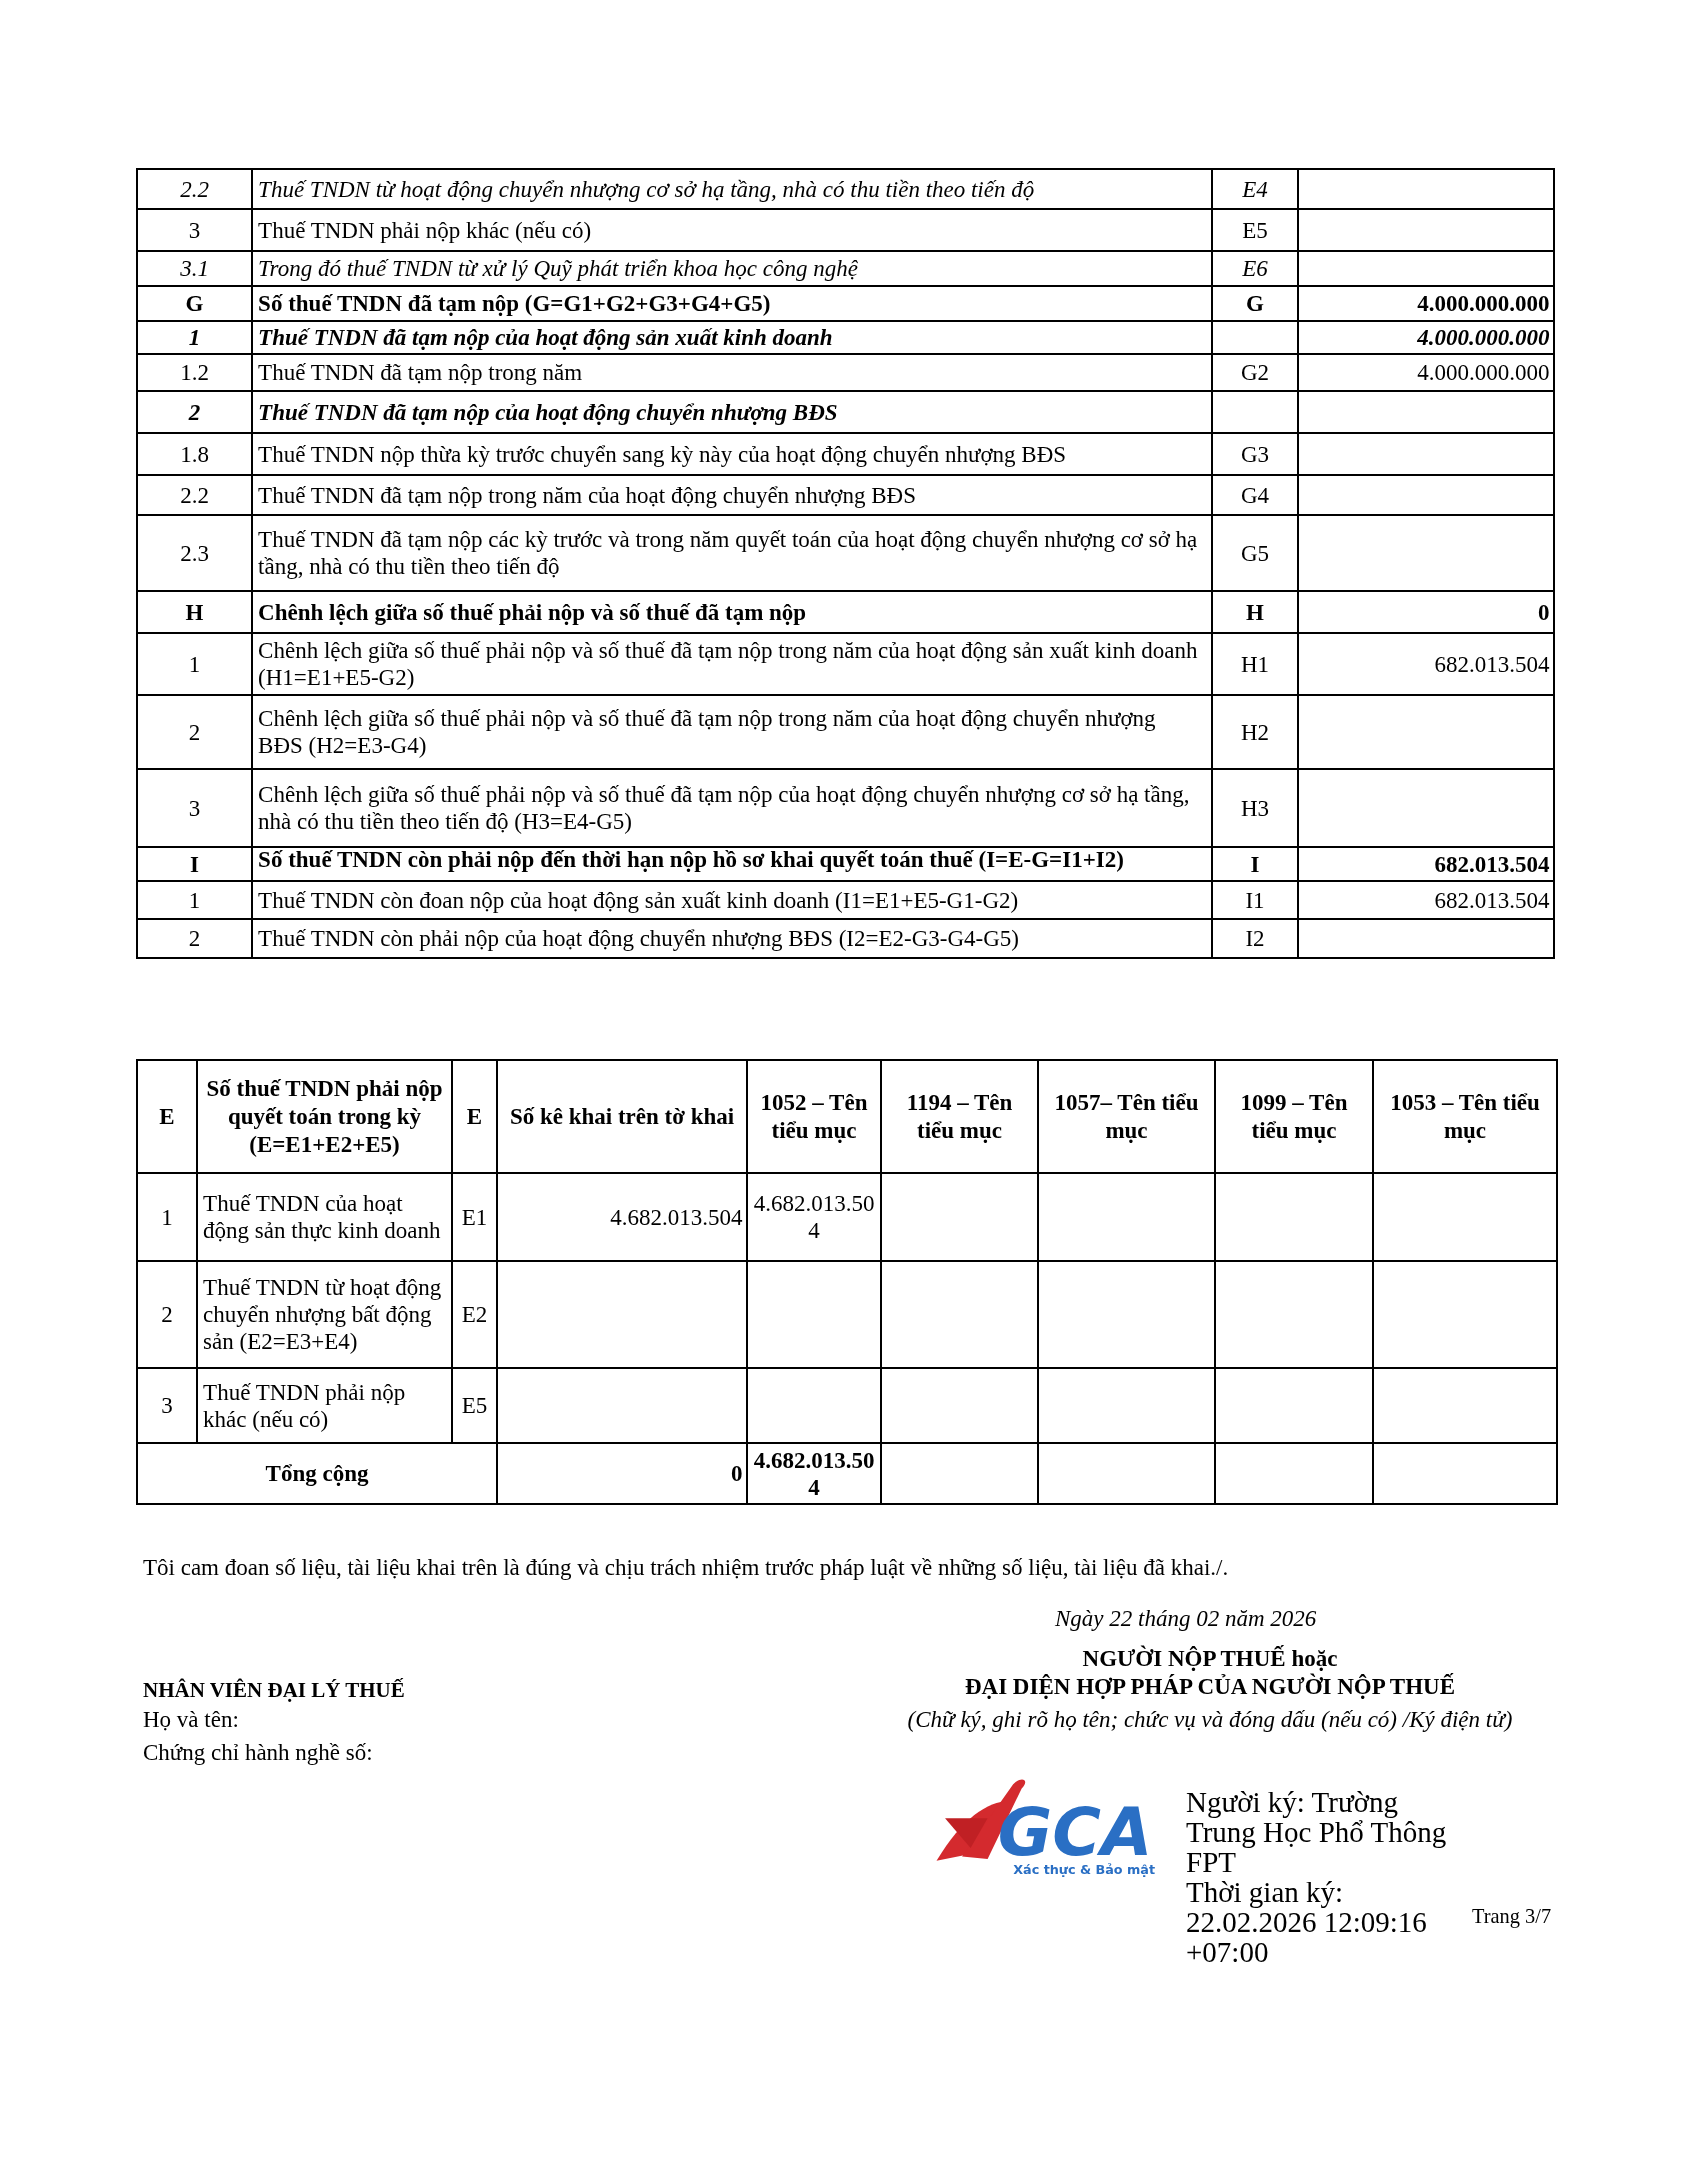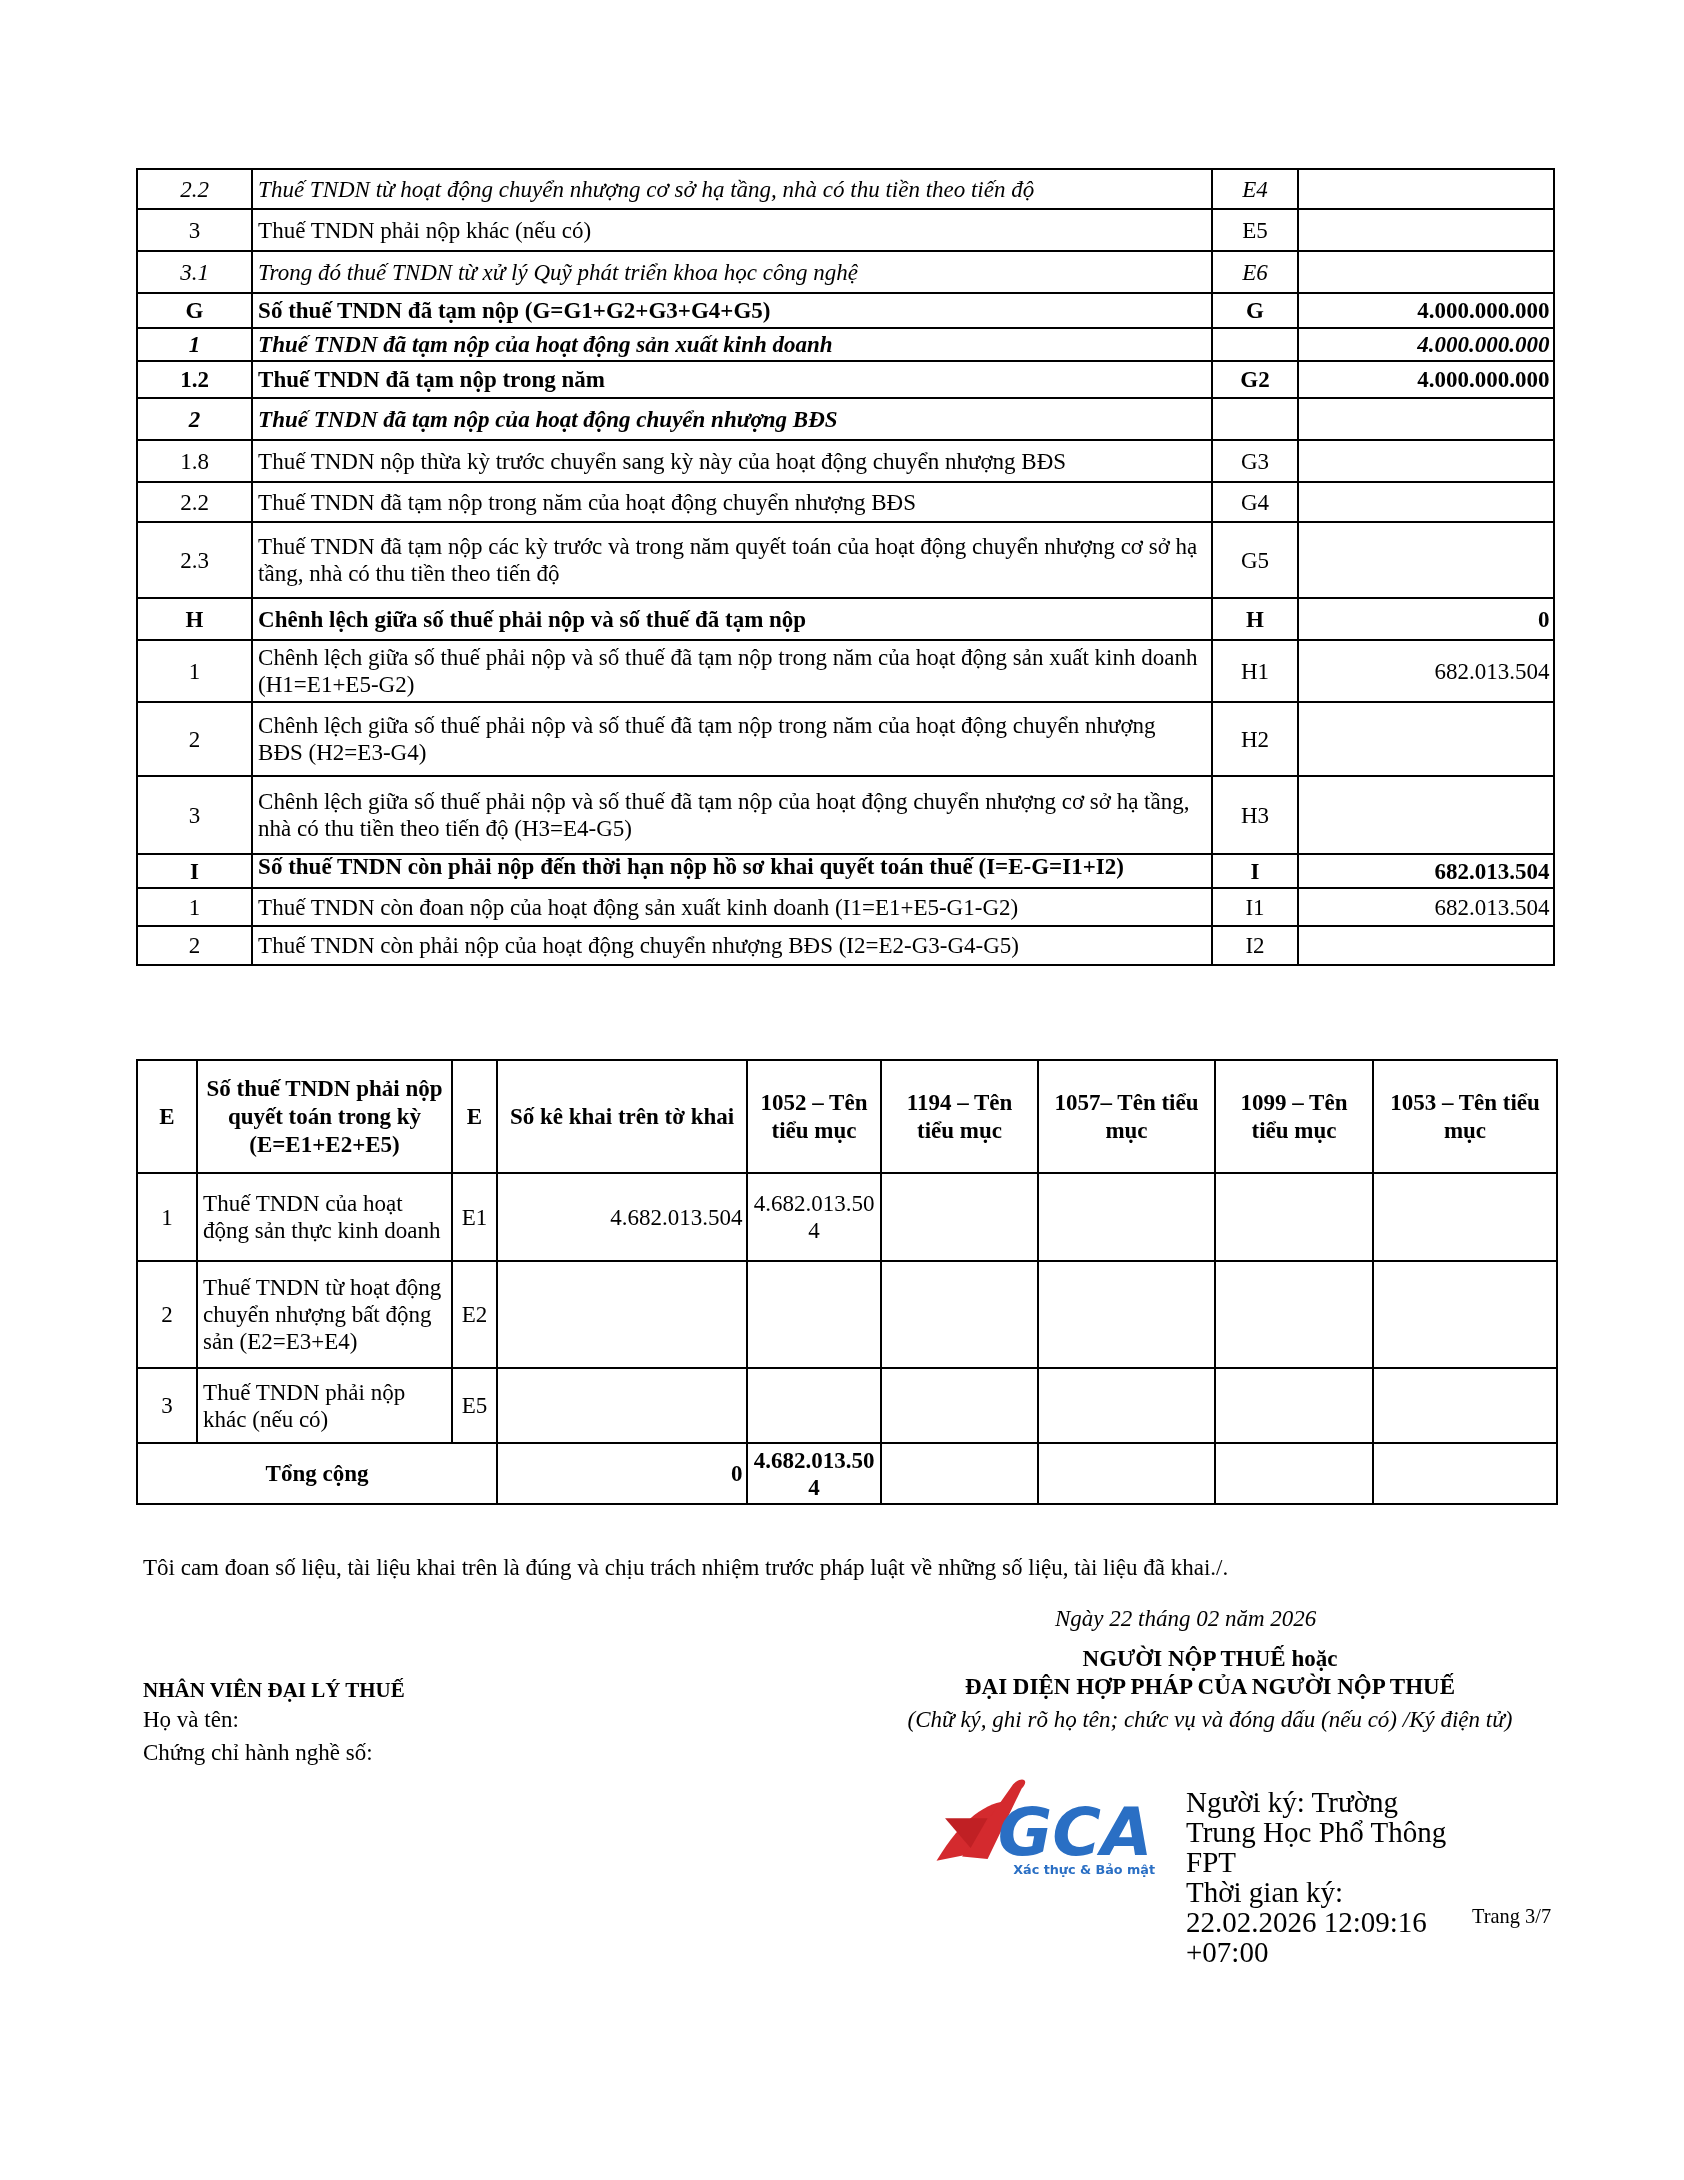"3.1" tr { height: 42px -> 35px }
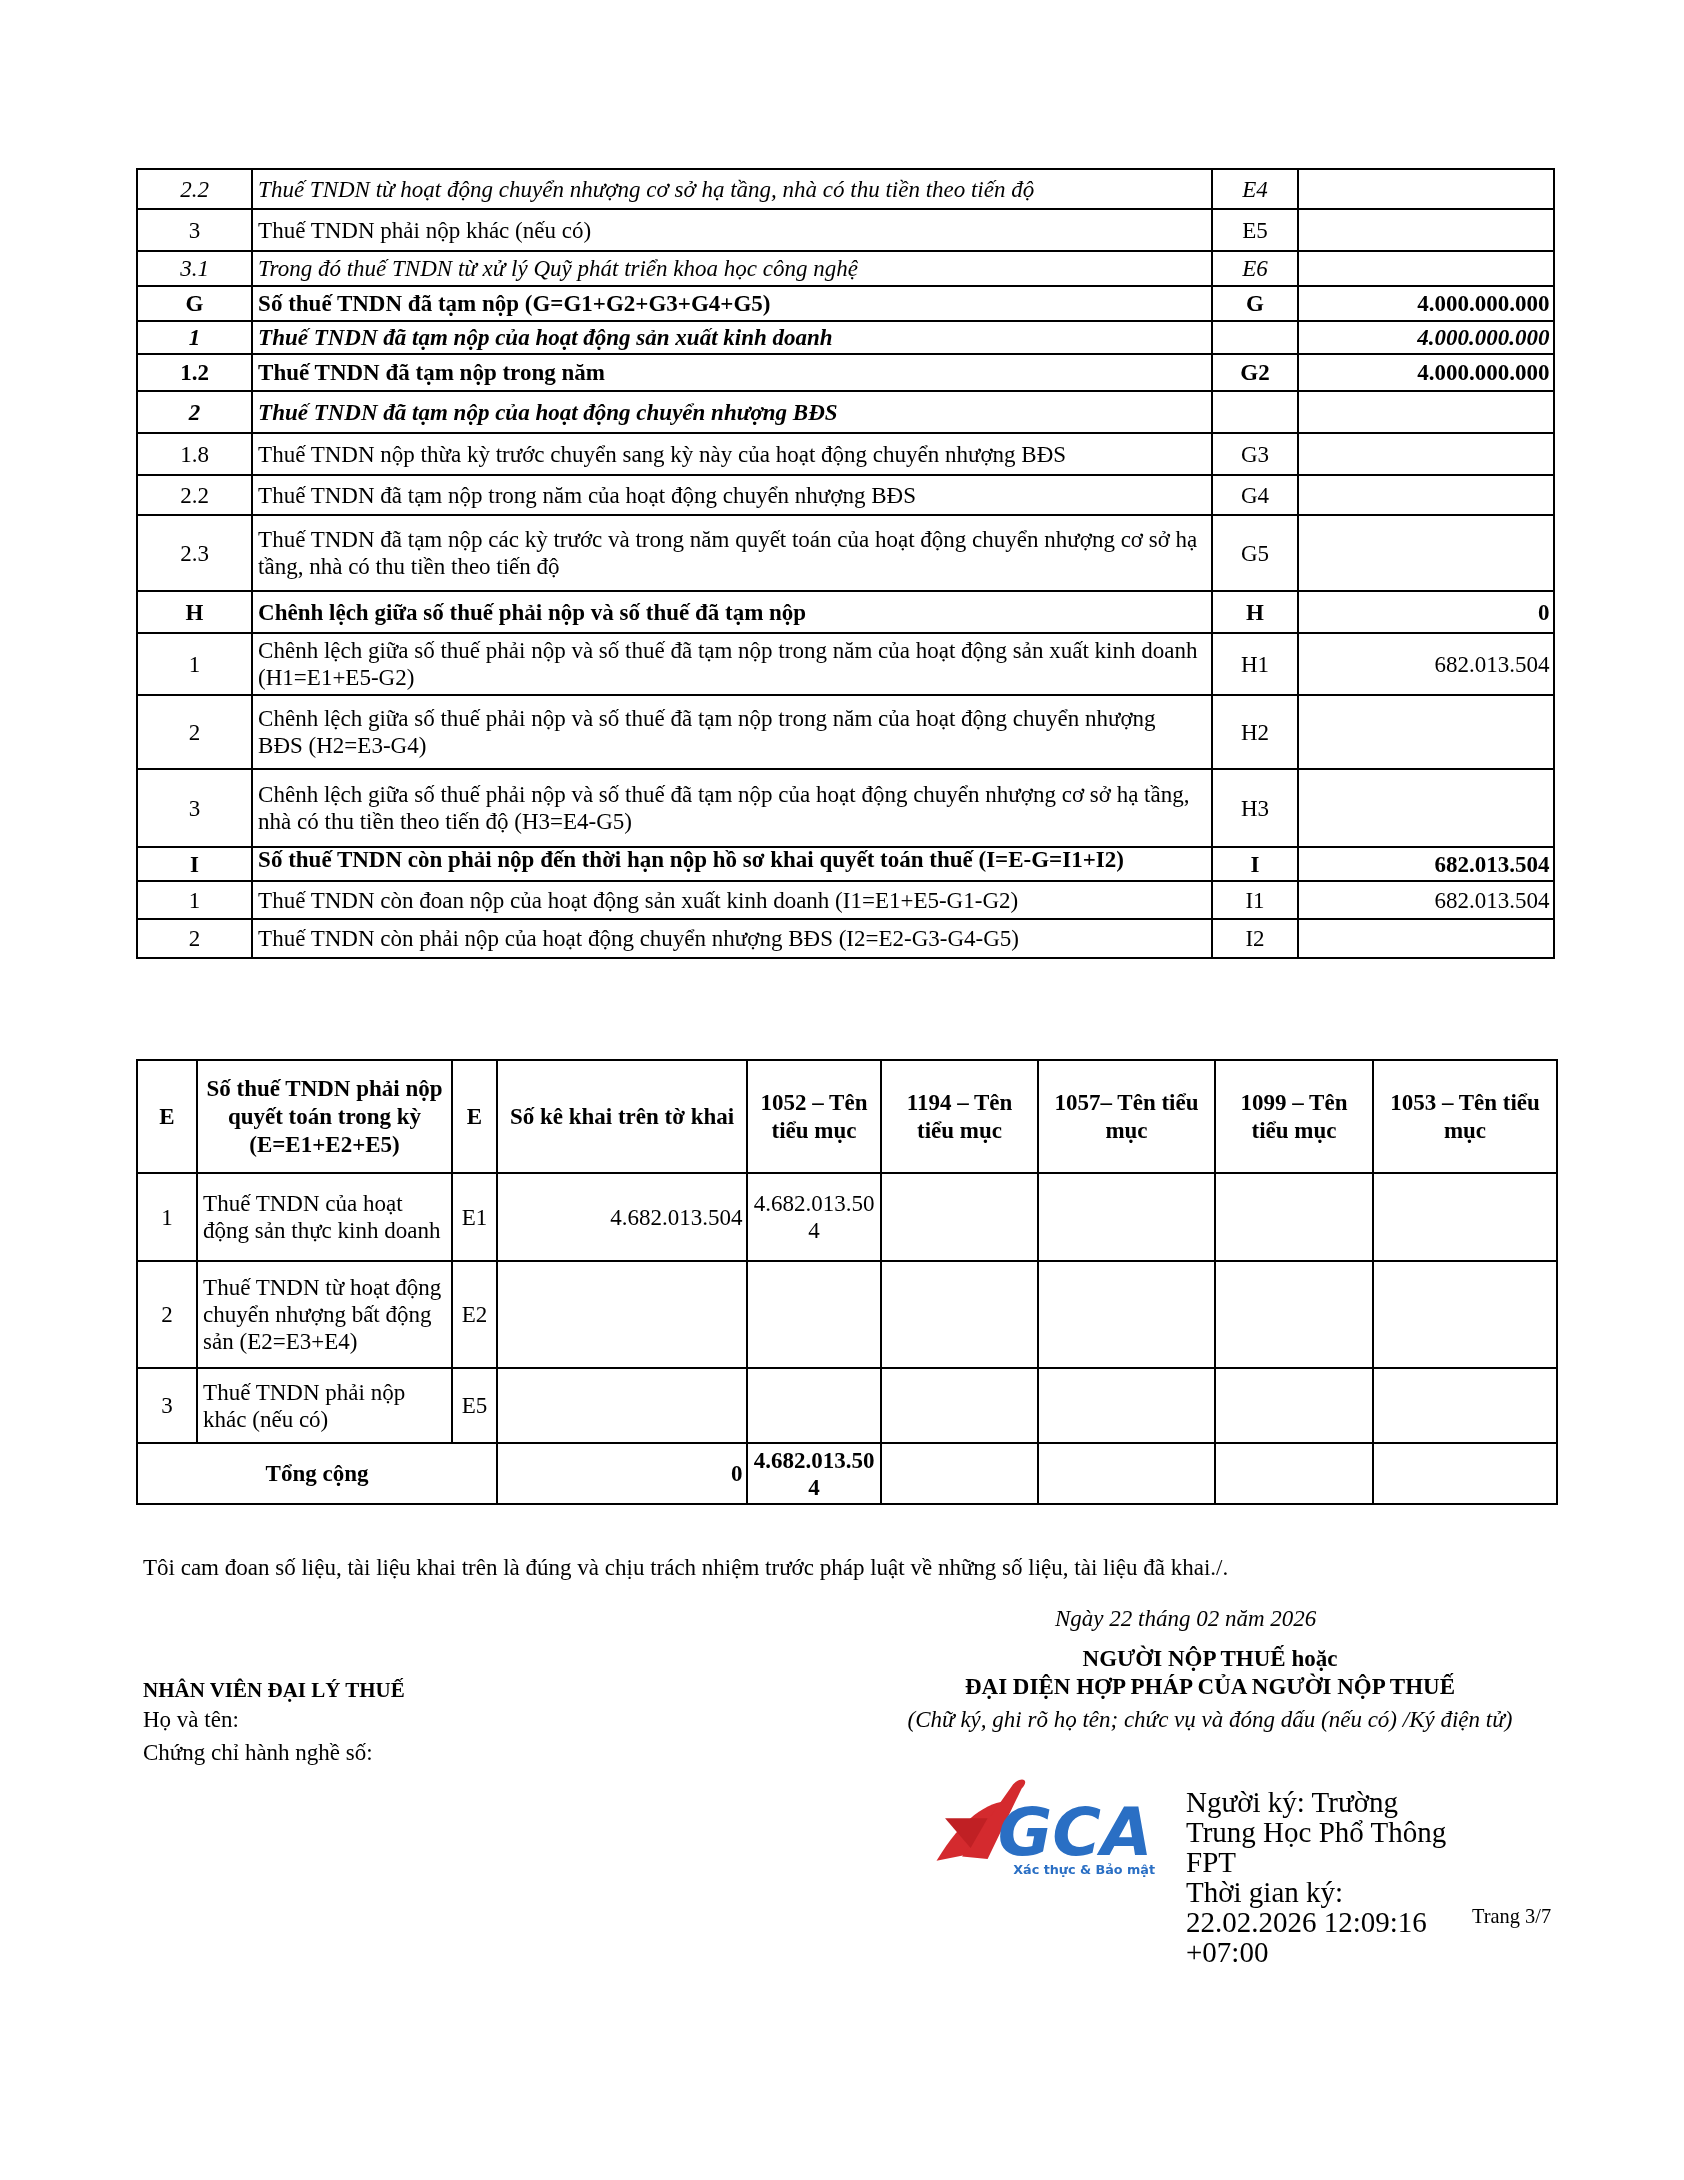"1.2" tr { font-weight: bold -> none }
